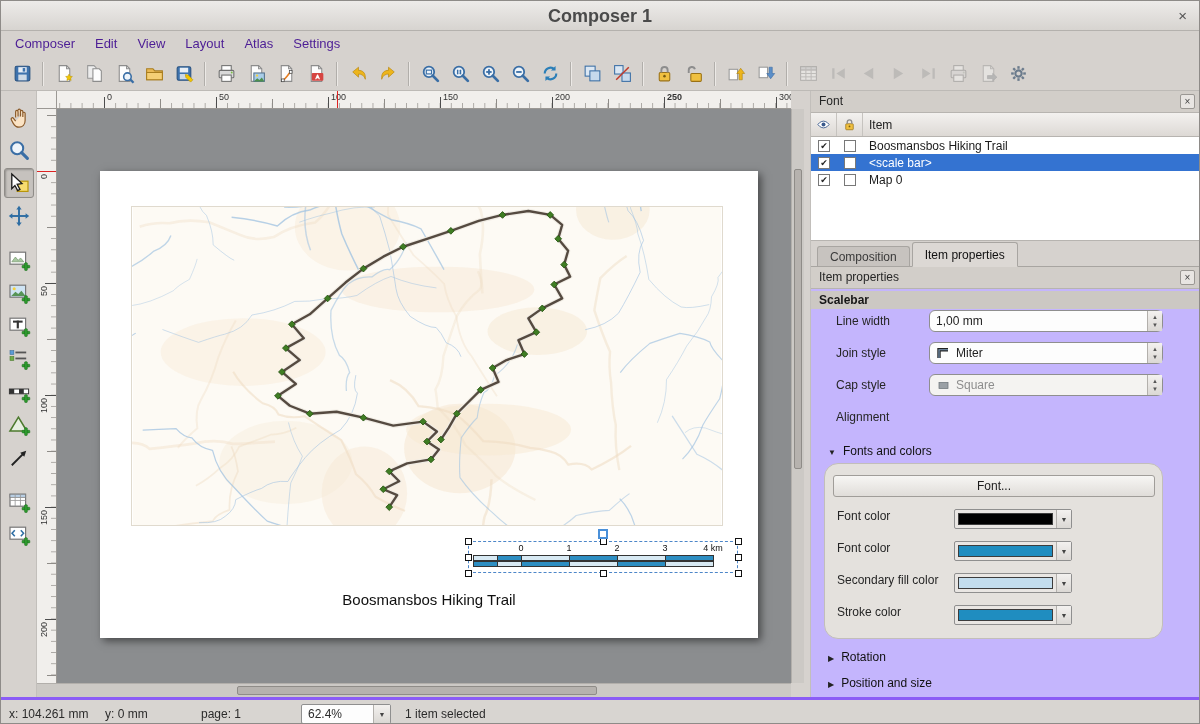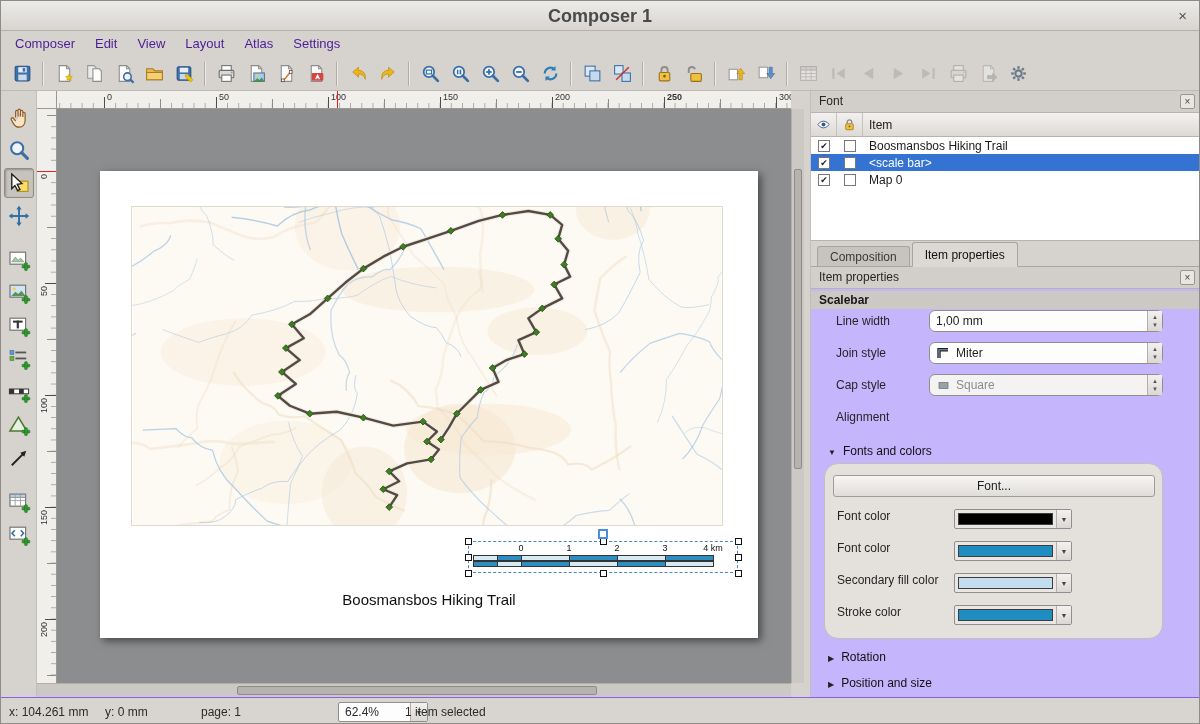"x: 104.261 mm" #statusbar { border-top: 1px solid #8b5cf6 -> 3px solid #8b5cf6 }
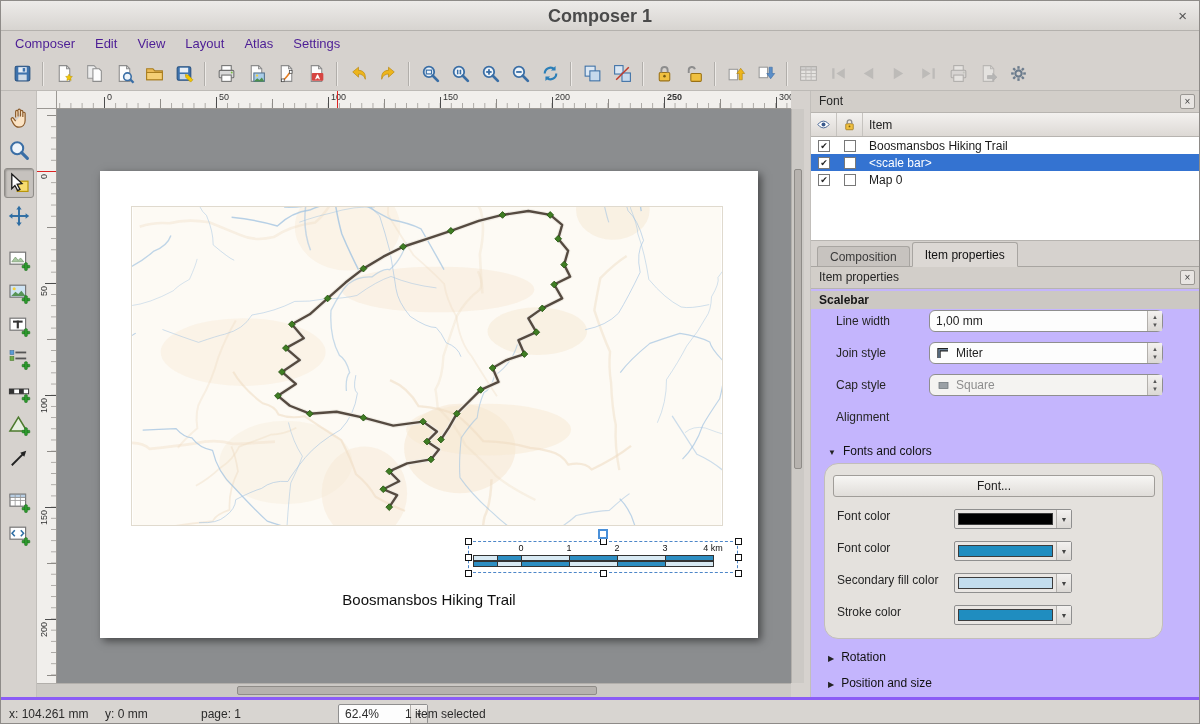"62.4%" #zoom-combo { margin-left: 37px -> none }
